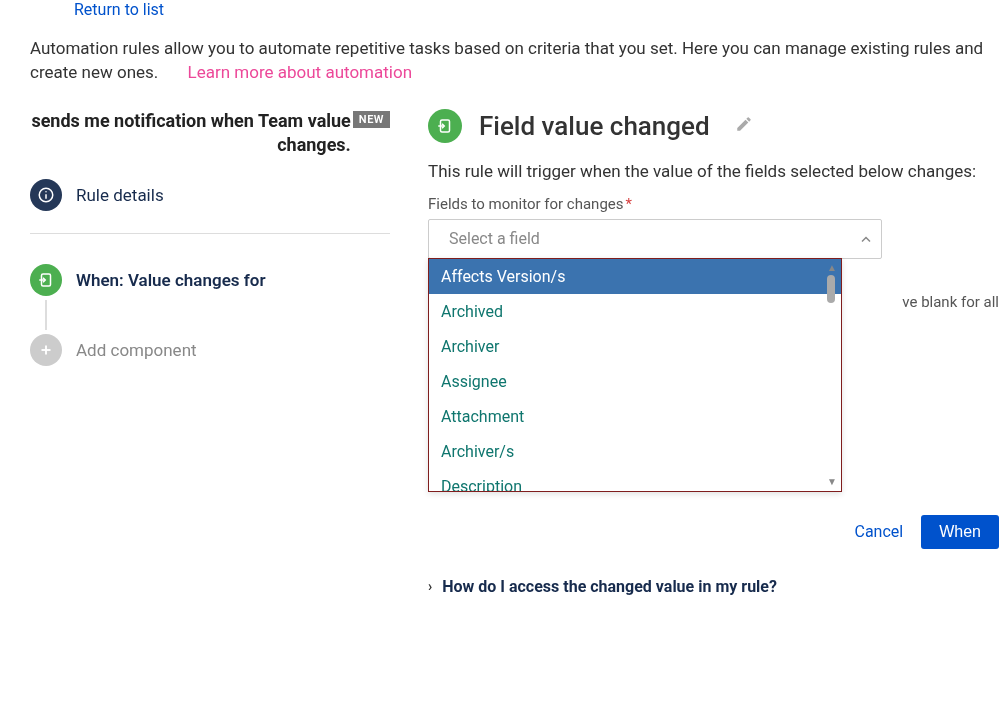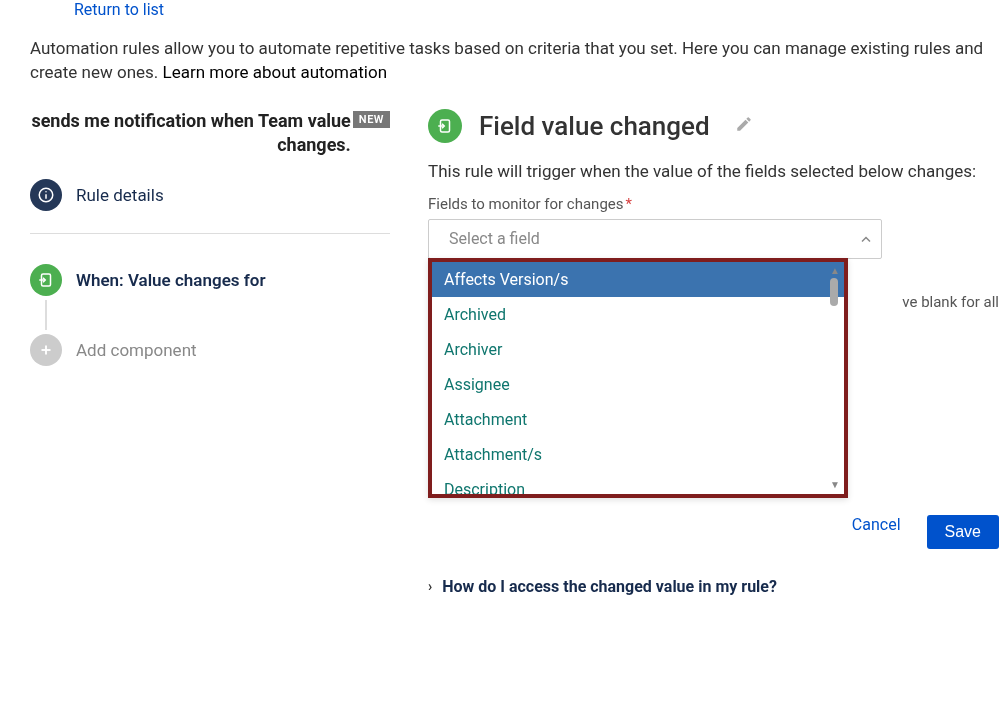"Learn more about automation" .learn-more { color: #000000 -> #ec4899; margin-left: none -> 25px }
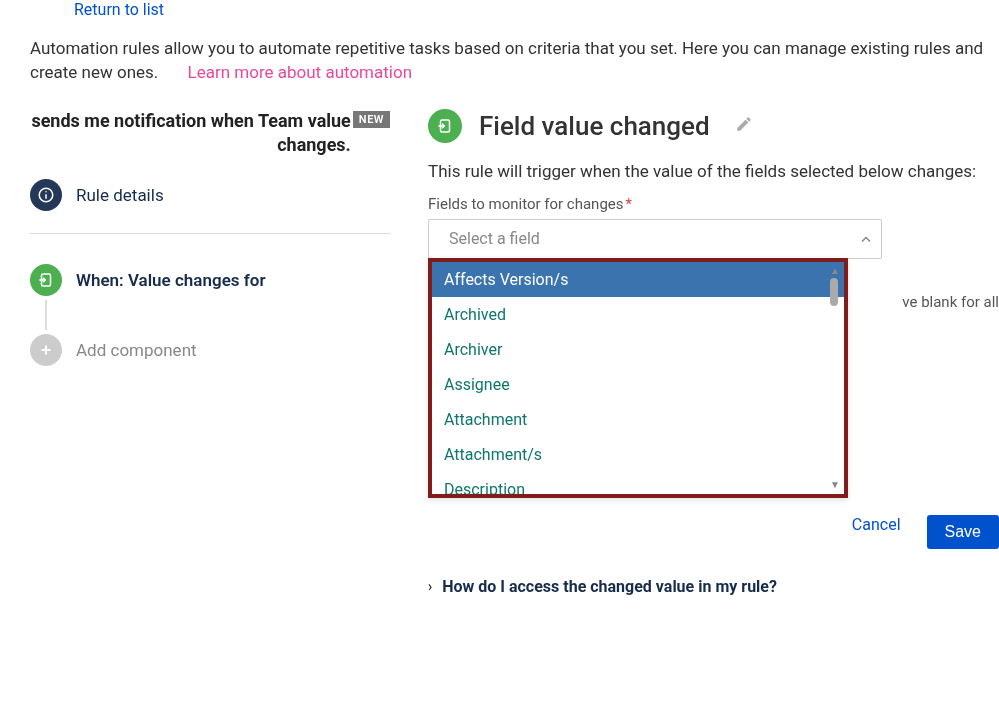"Affects Version/s" .dropdown { border: 4px solid #7f1d1d -> 1px solid #7f1d1d }
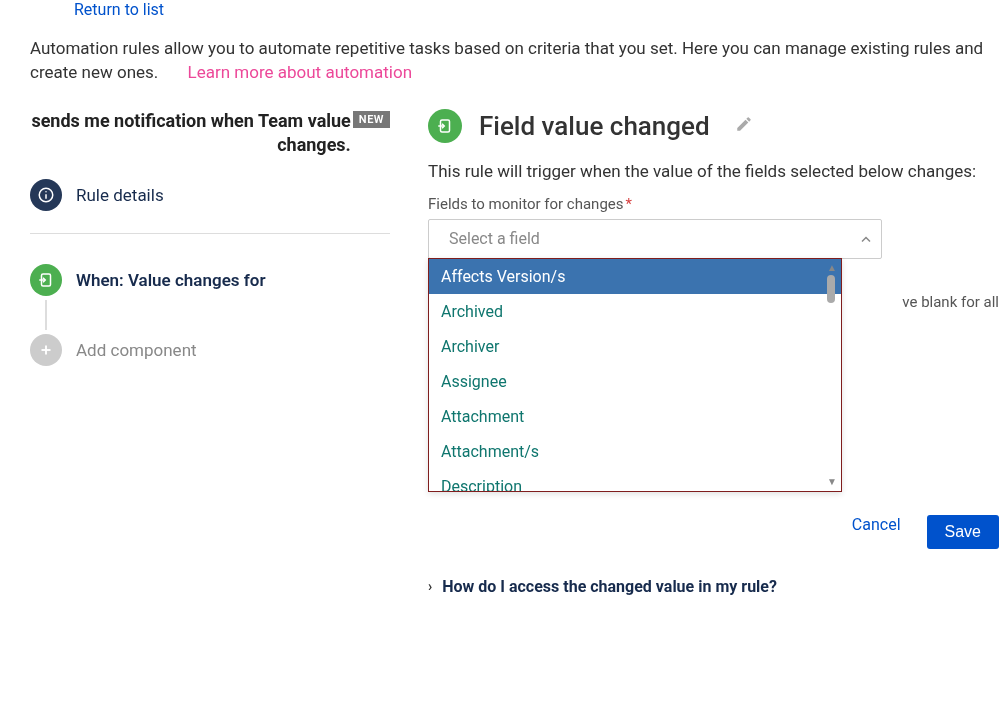"Attachment/s" div.option { text: Attachment/s -> Archiver/s }
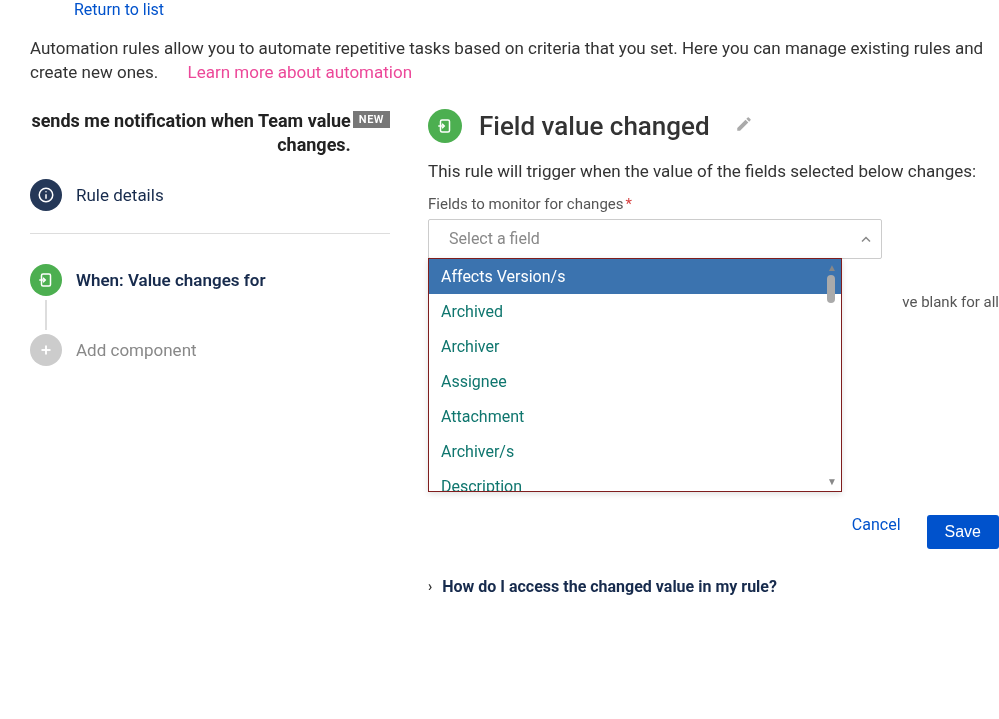"Cancel" .actions-row { align-items: none -> center; gap: 26px -> 18px }
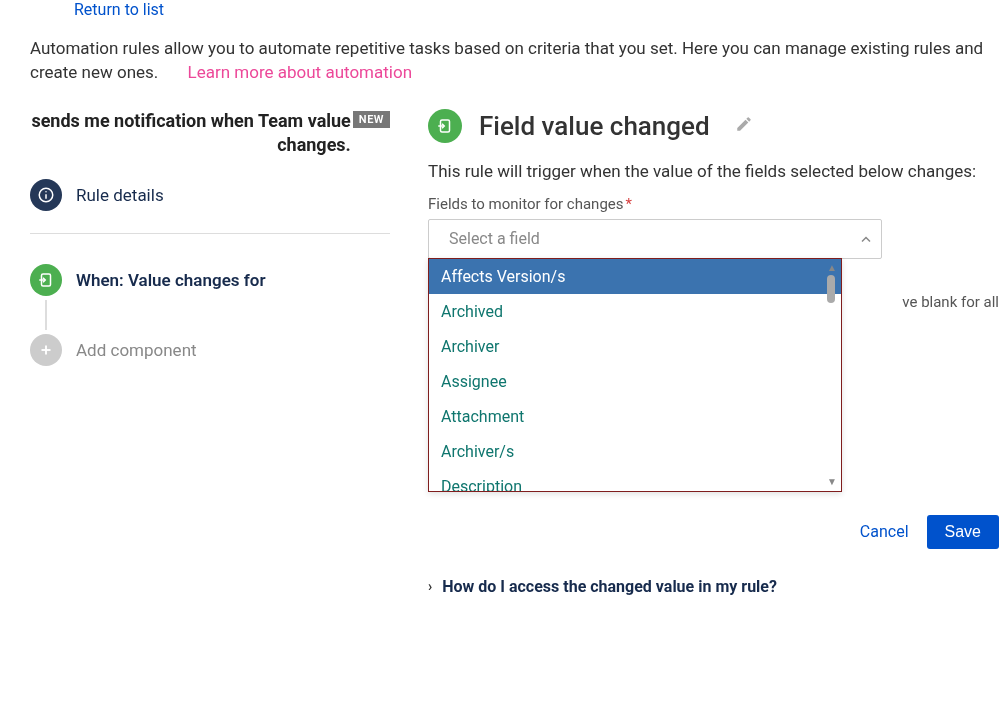"Save" button.save-button { text: Save -> When }
